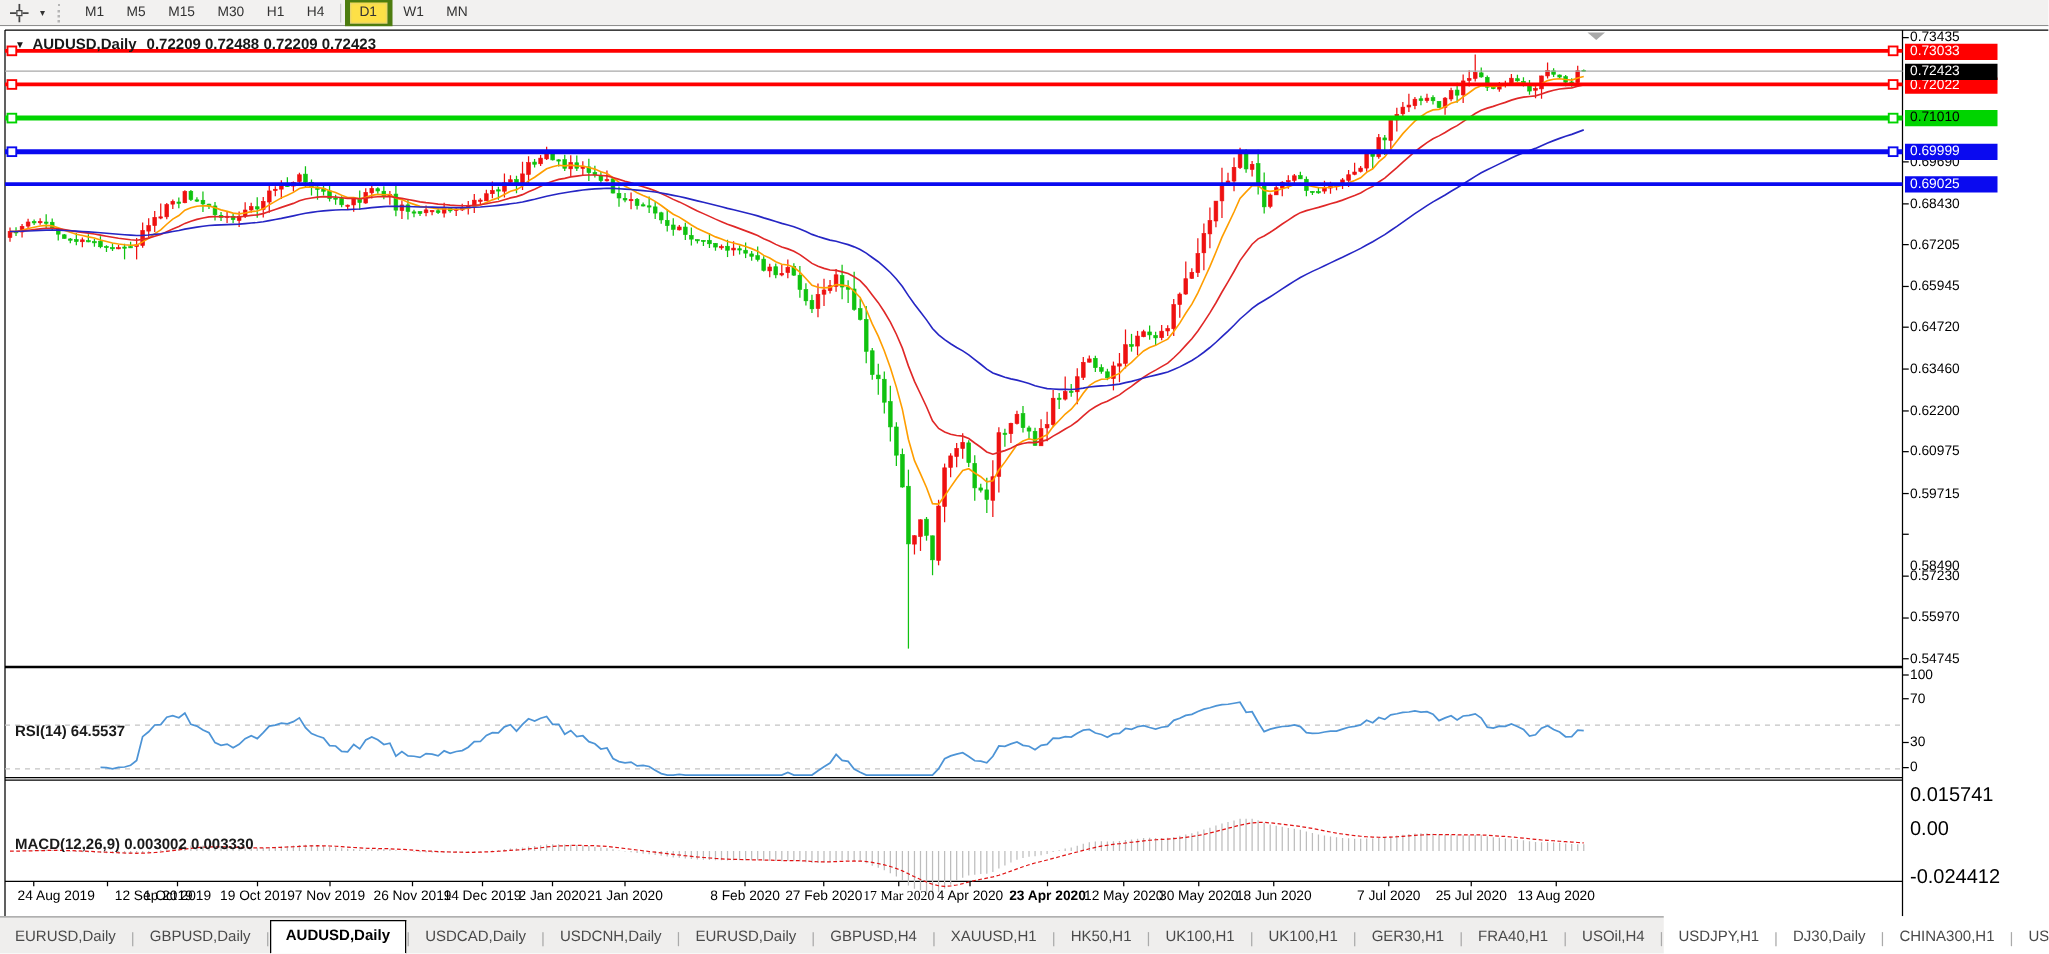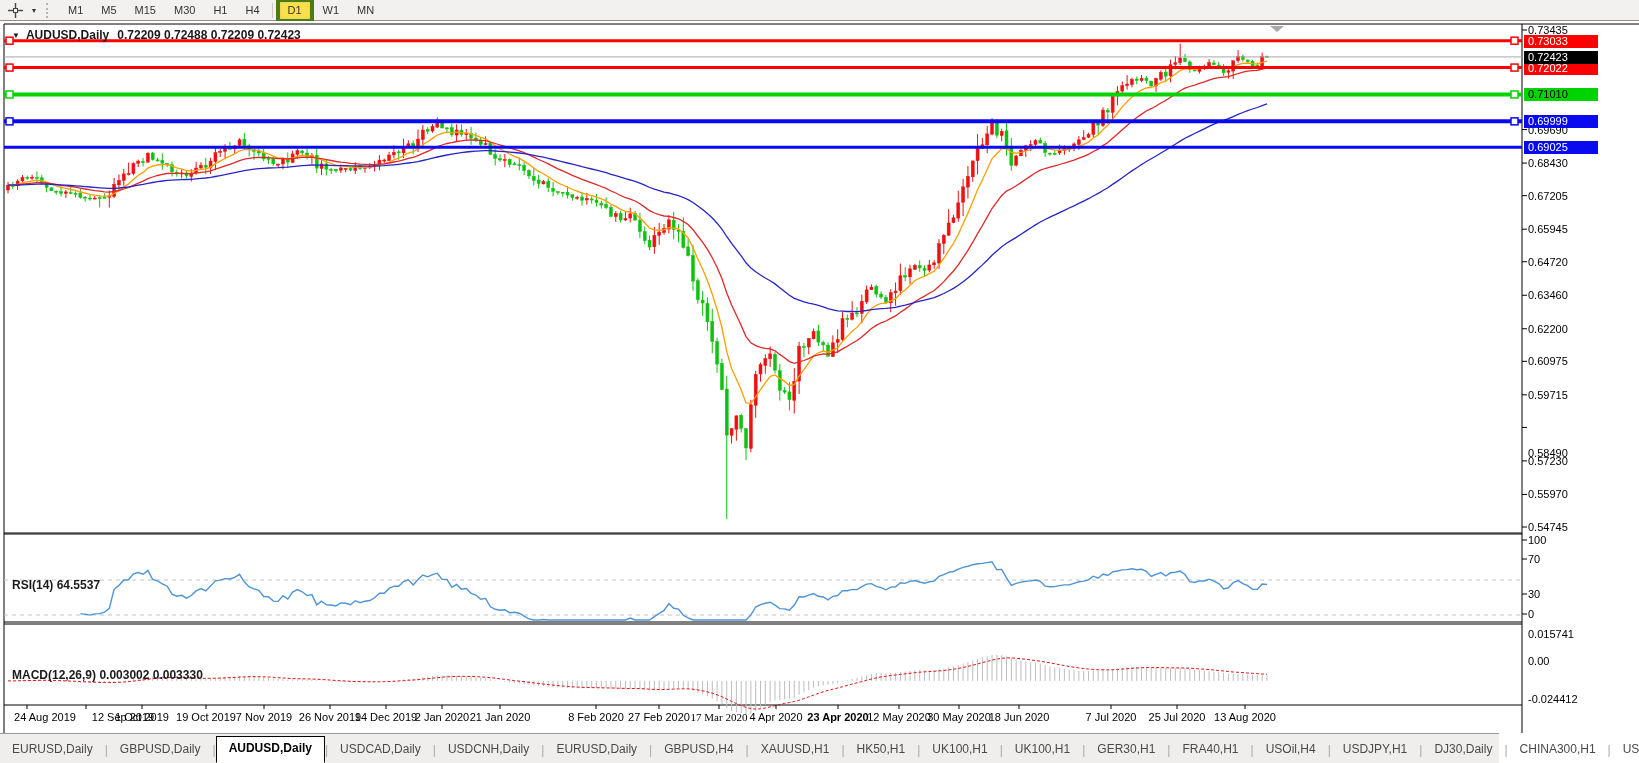"0.015741" .rsi-label,.macd-axis { font-size: 11px -> 16px }
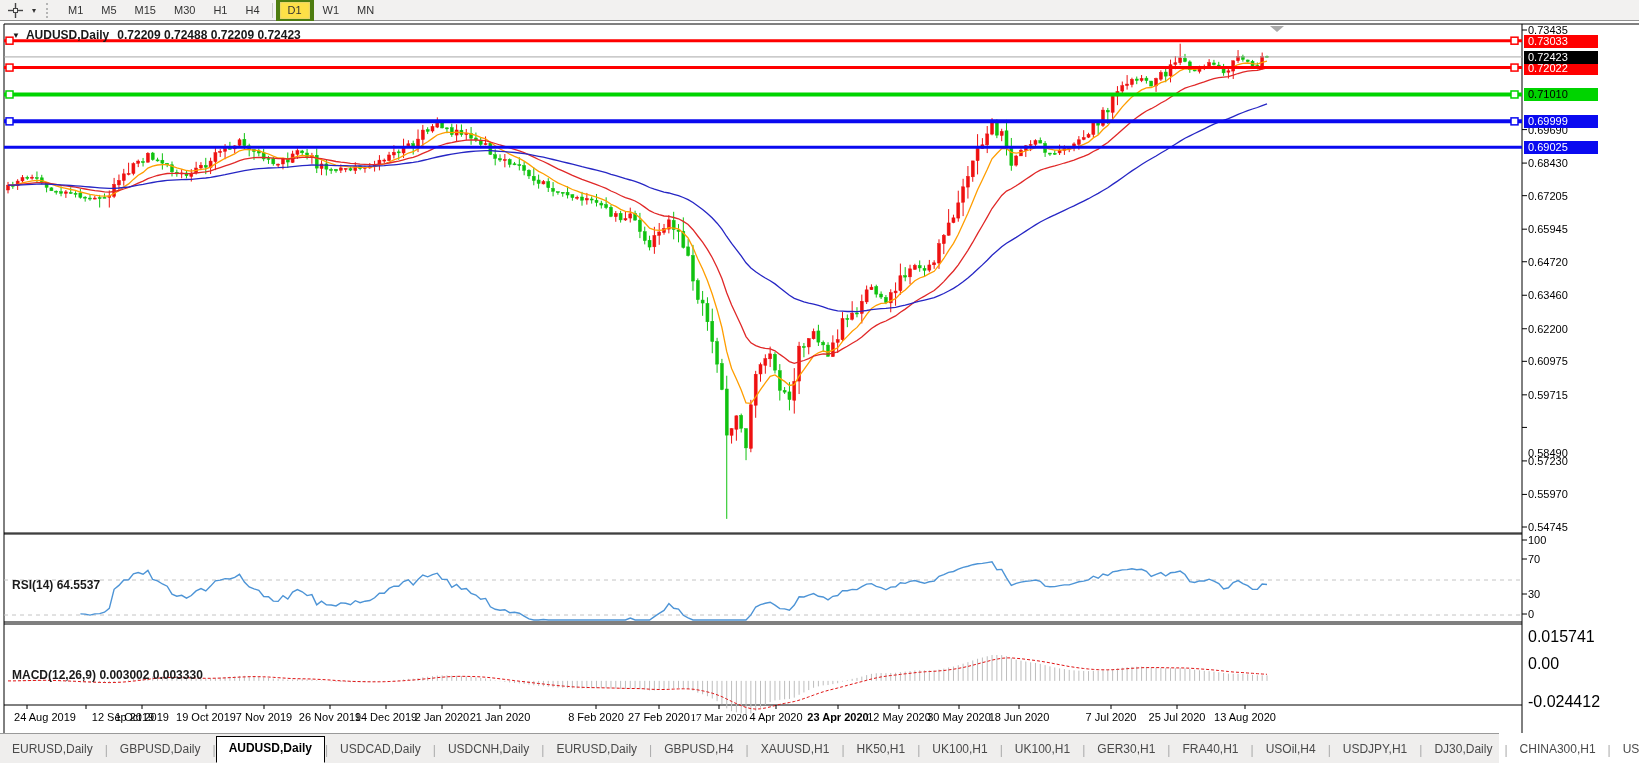"EURUSD,Daily" #tabbar { width: 1499px -> 1331px }
